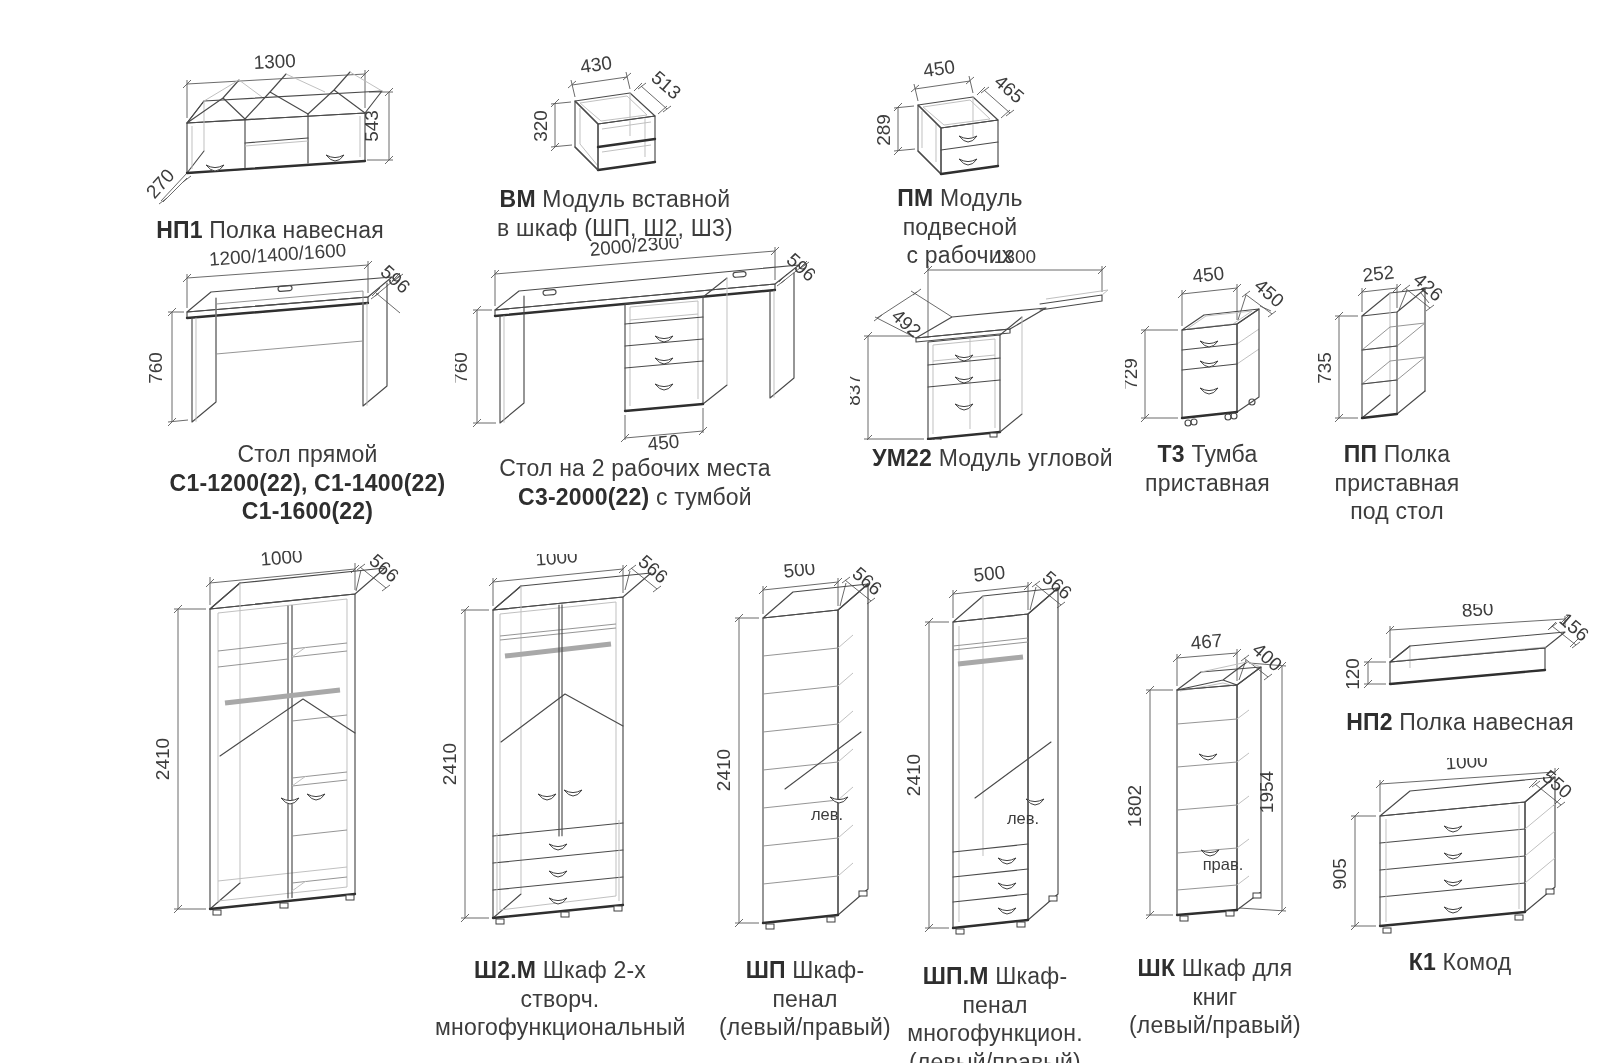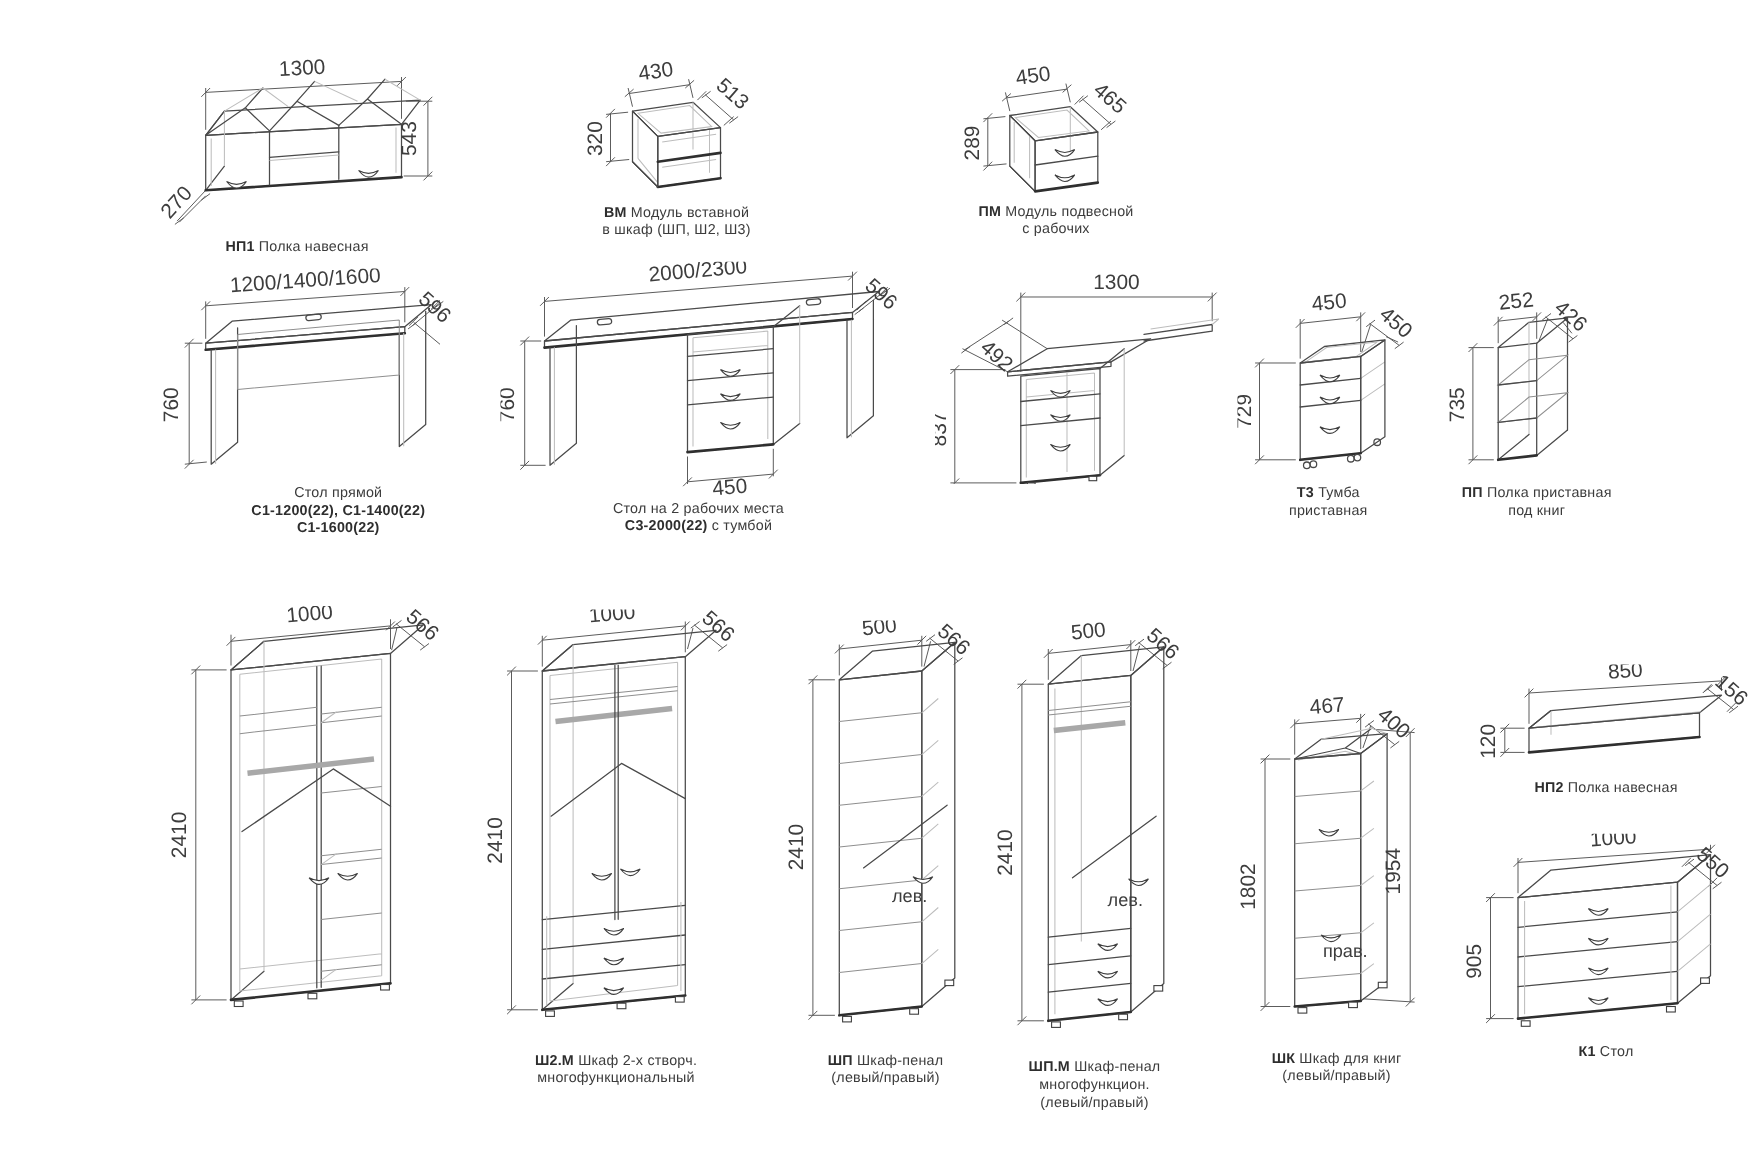"ВМ Модуль вставной" .cap { font-size: 13px -> 23px }
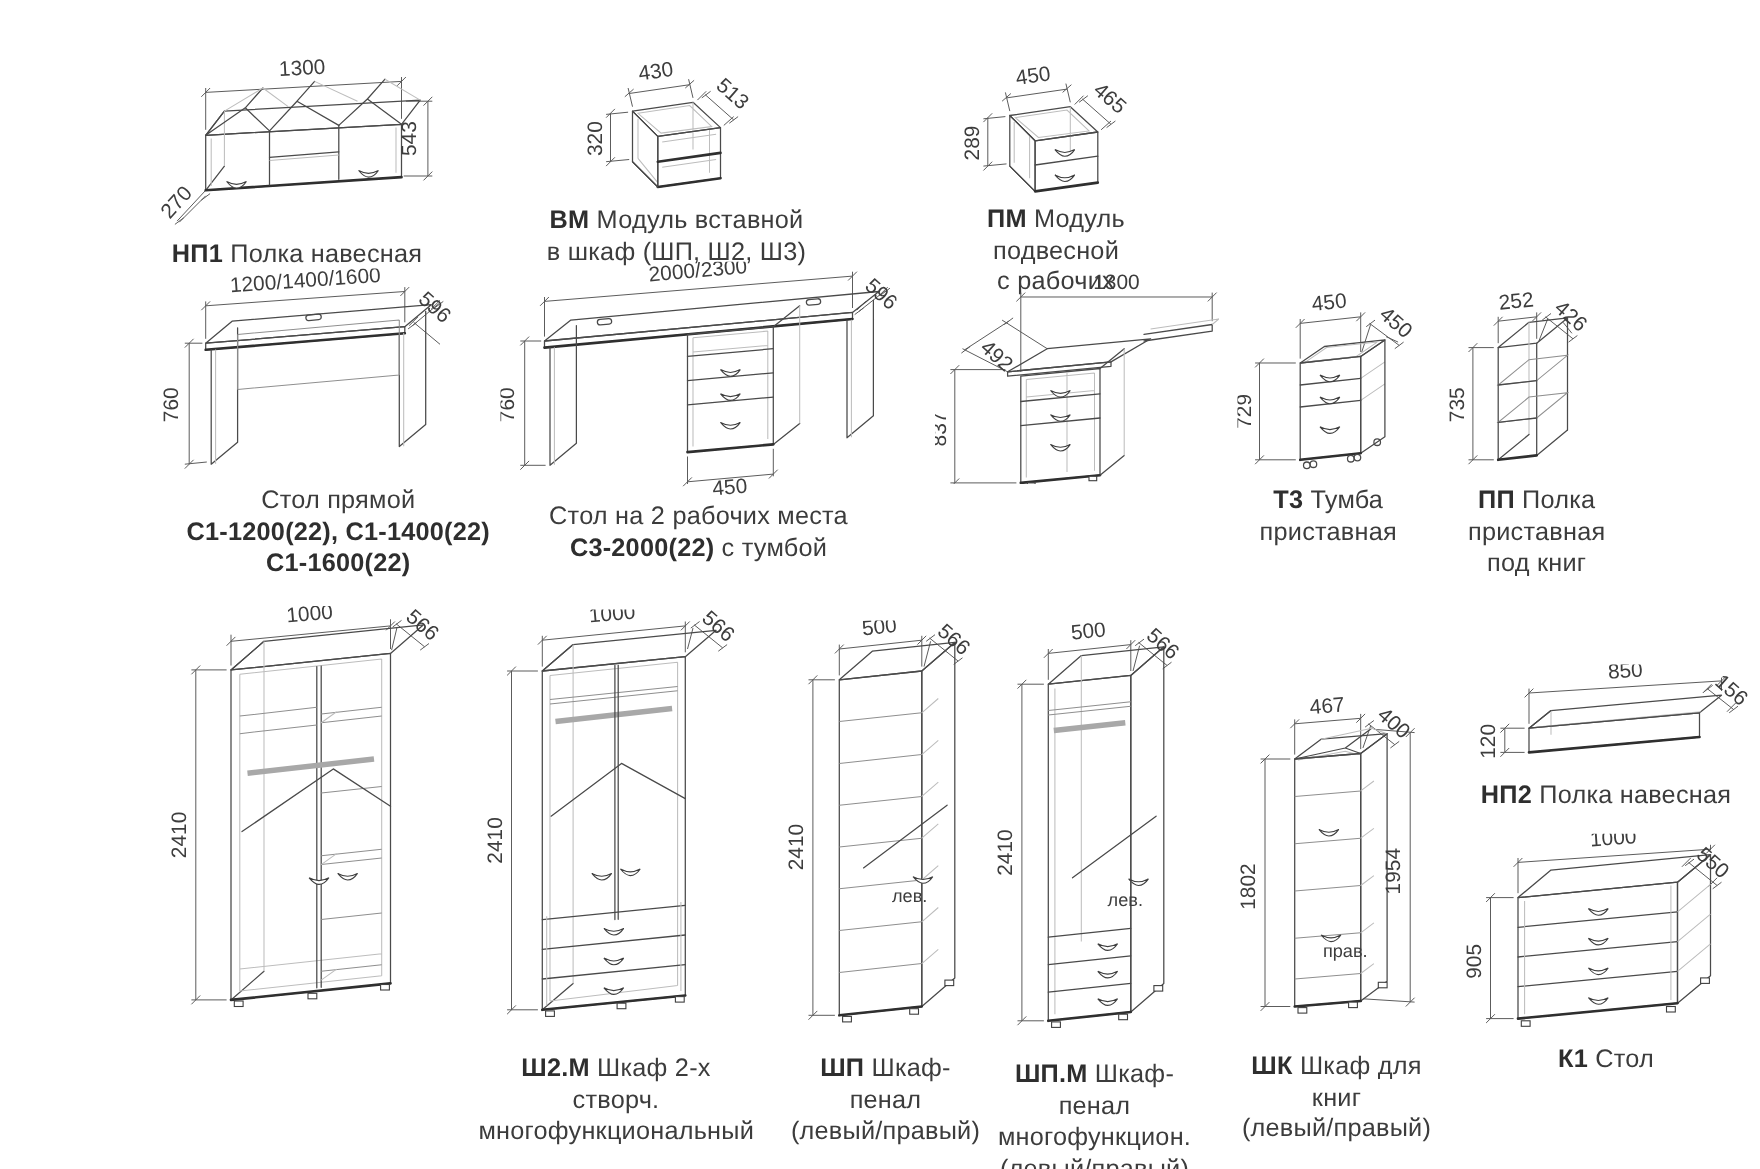"УМ22 Модуль угловой" div { html: none -> <div><b>УМ22</b><span> Модуль угловой</span></div> }
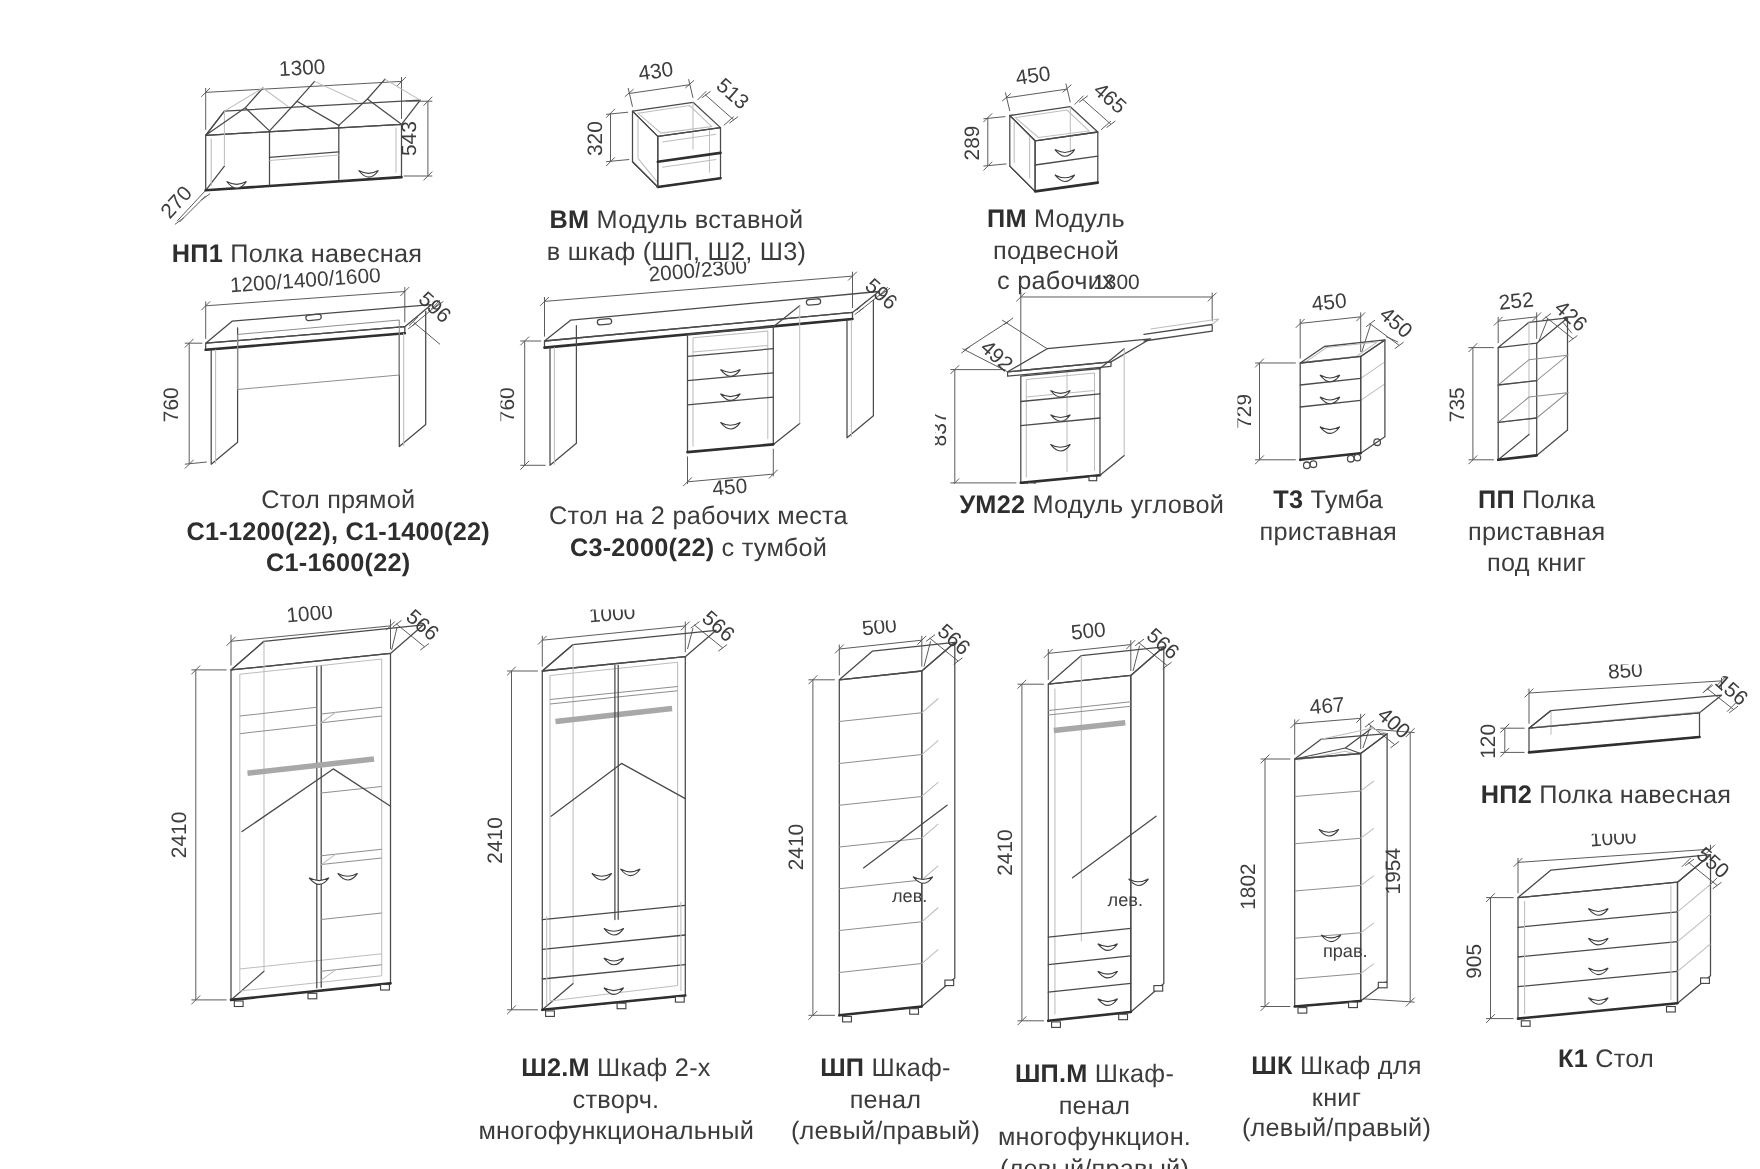"под книг" span { text: книг -> стол }
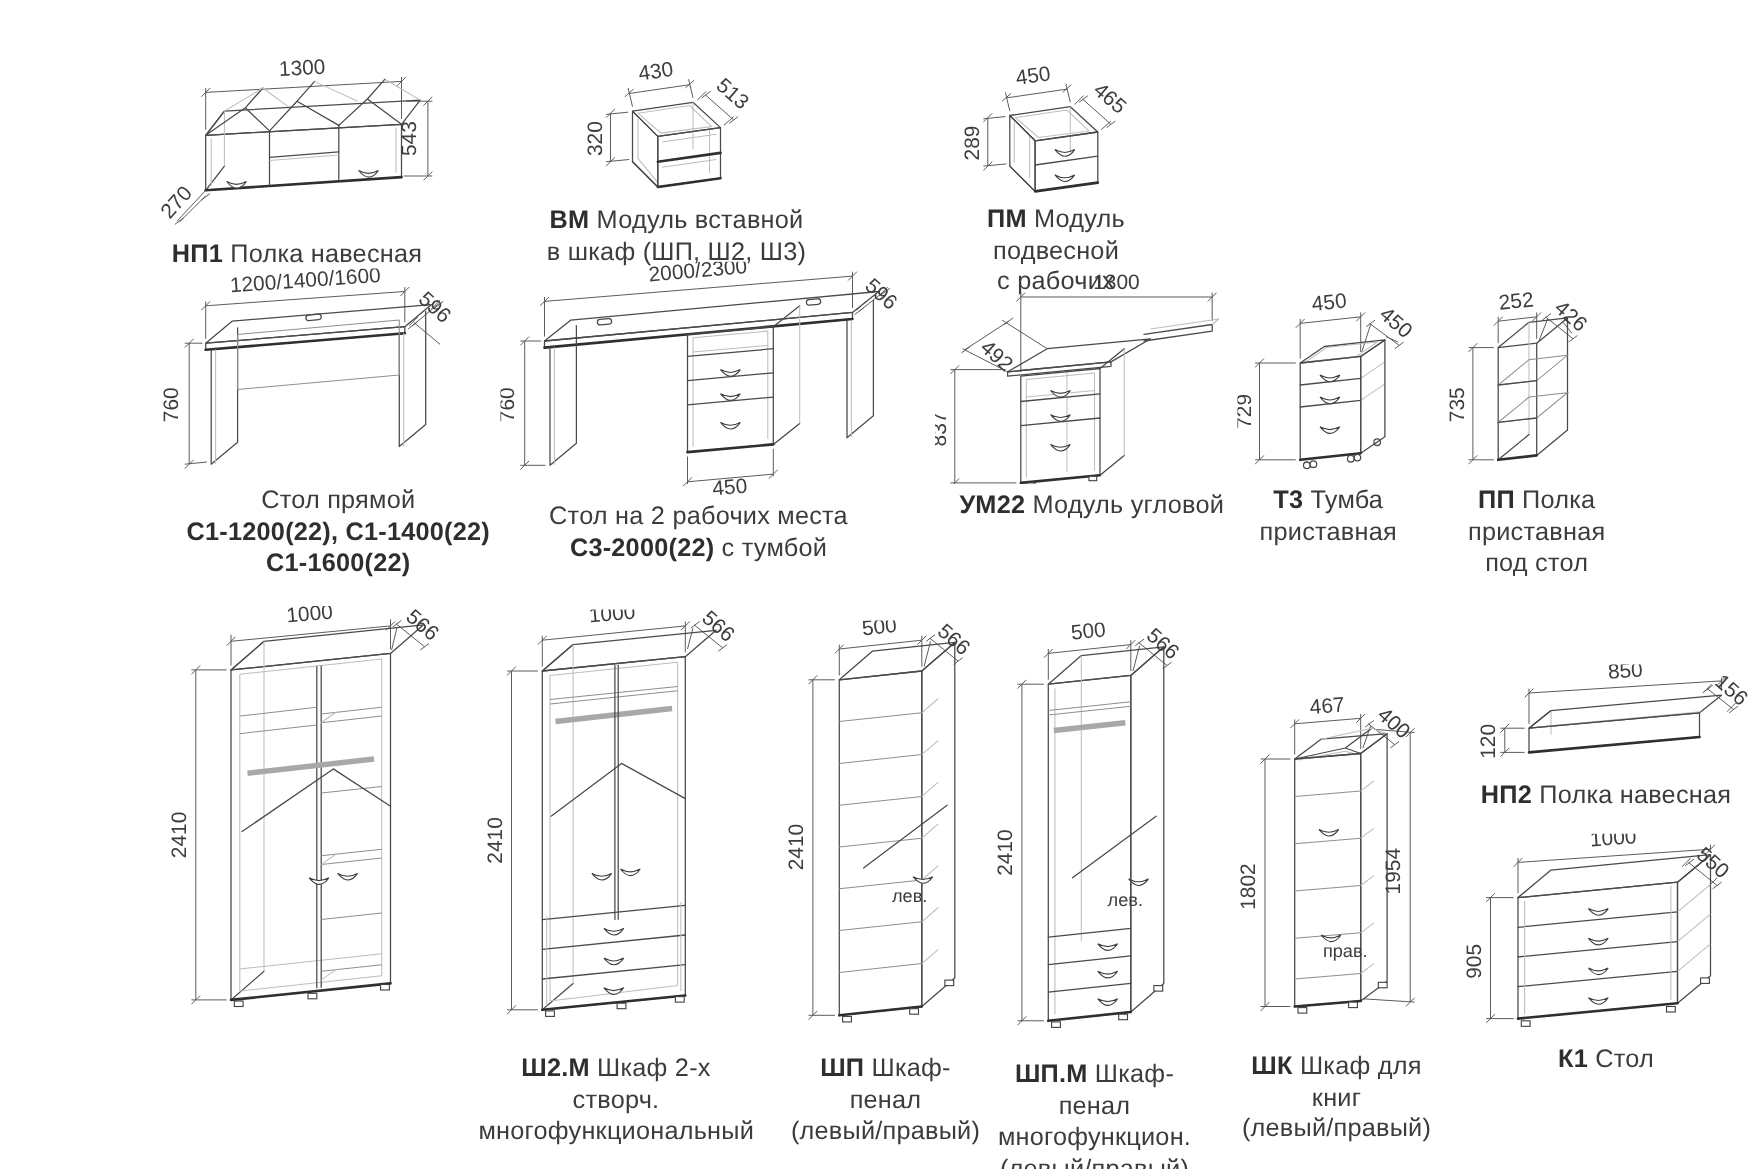"Стол" span { text: Стол -> Комод }
